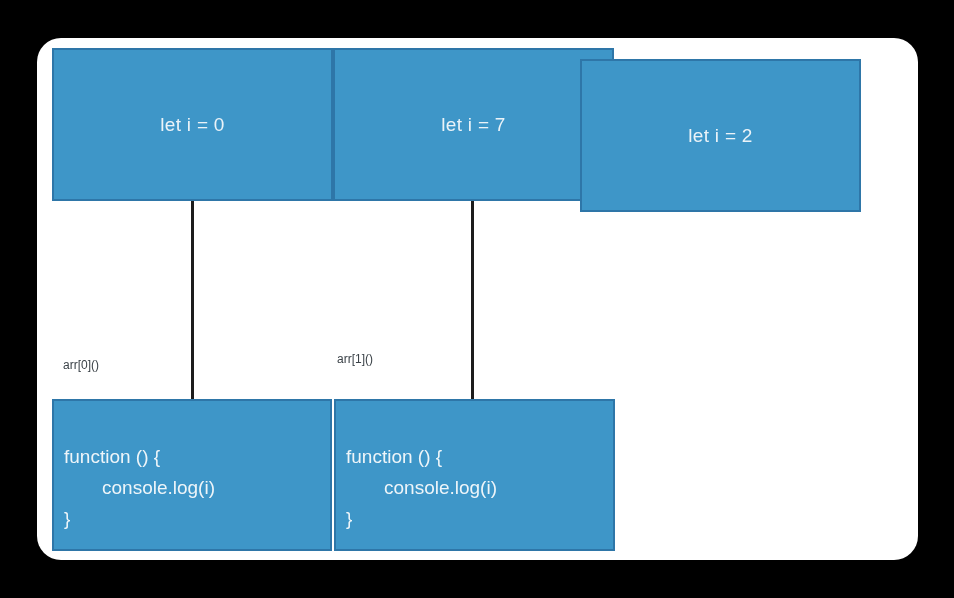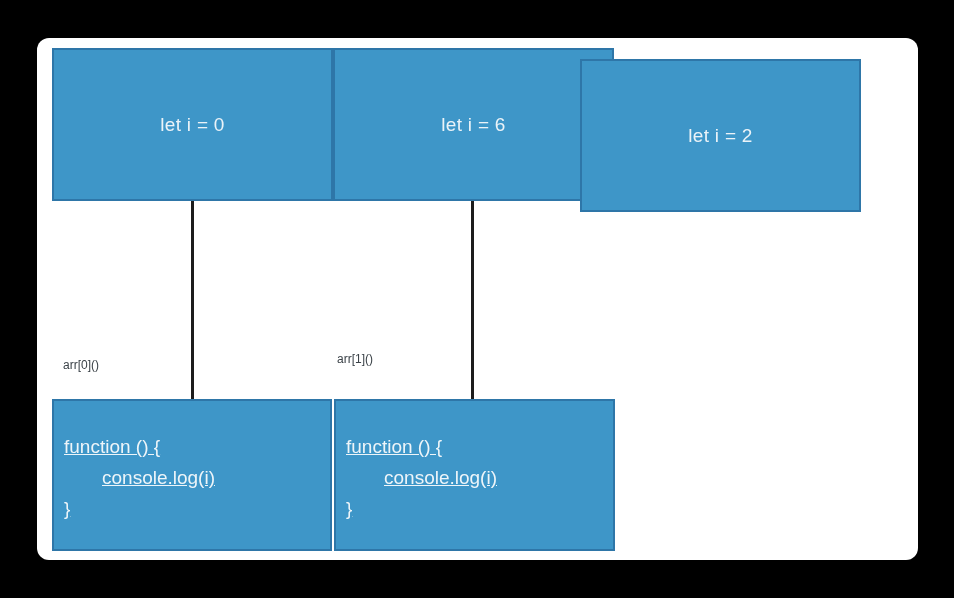"let i = 0" .panel { border-radius: 12px -> 24px }
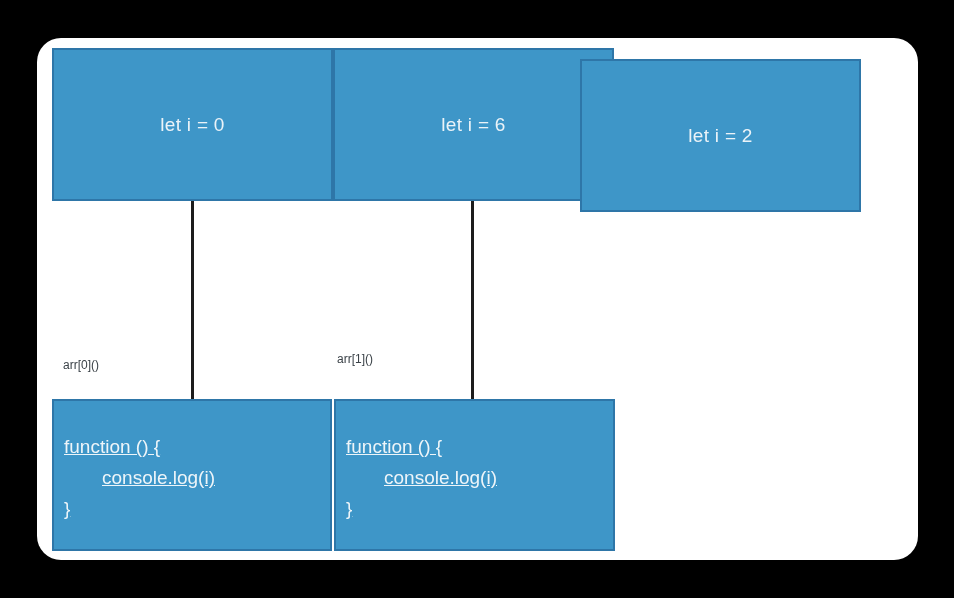"let i = 6" span { text: 6 -> 7 }
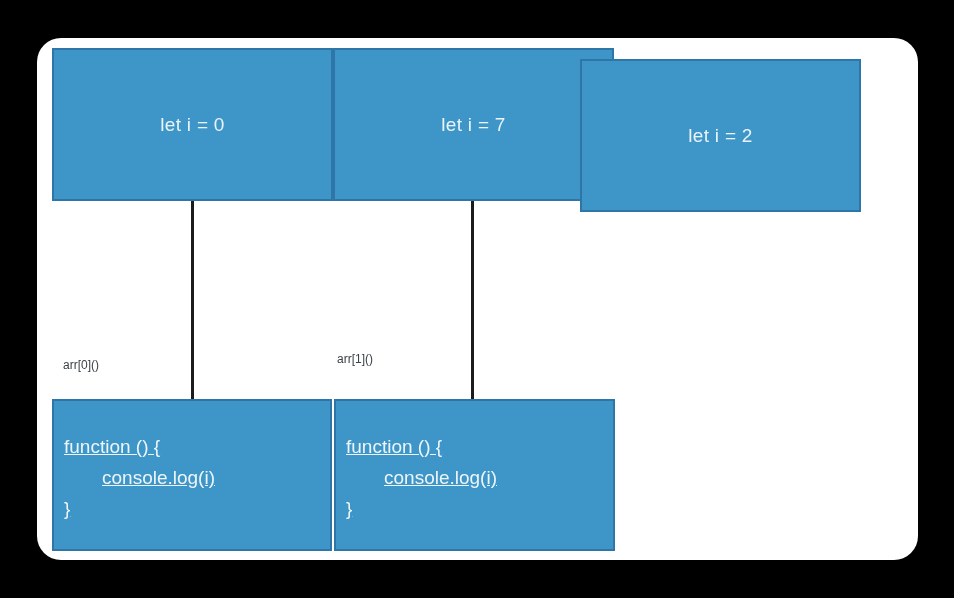"function () {" .fn-box { padding-top: 30px -> 40px; text-decoration: underline -> none }
